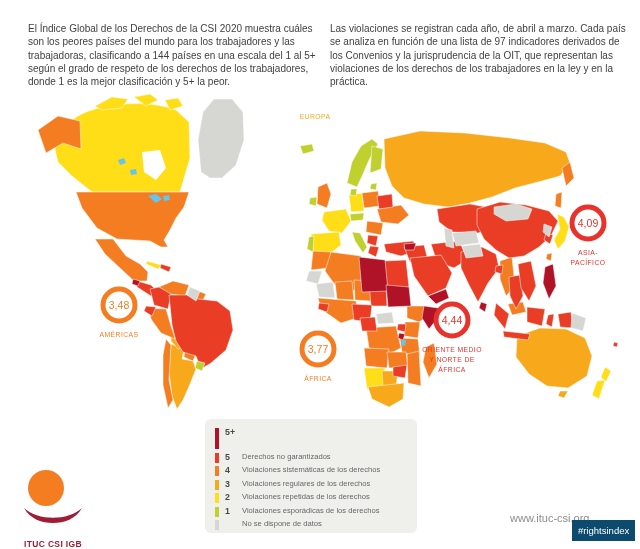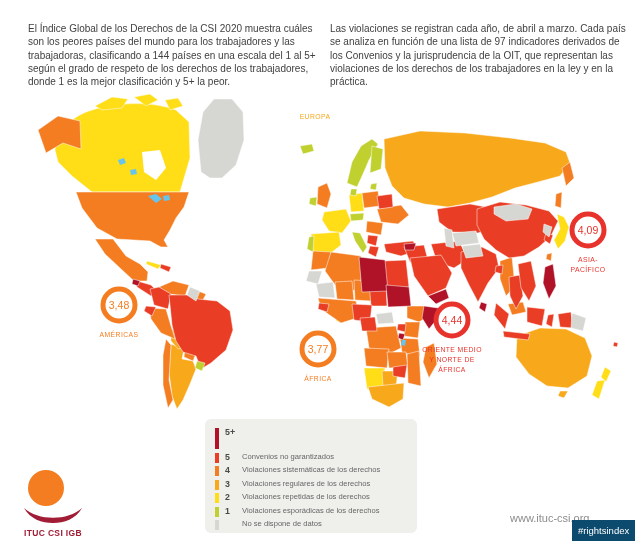"4,09" div.marker { top: 208px -> 201px }
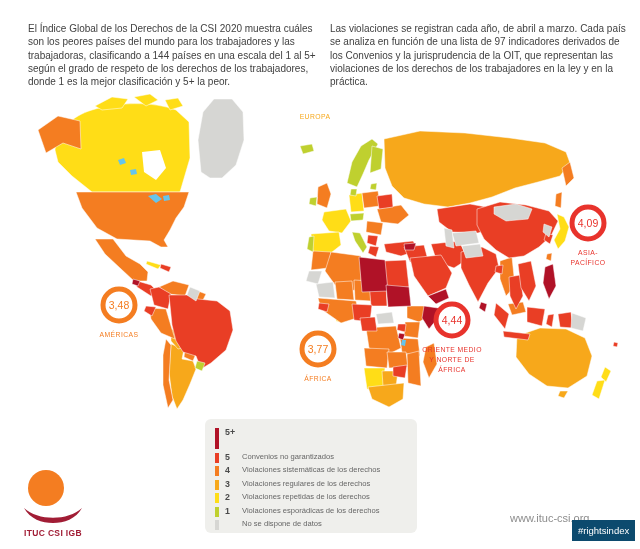"Convenios no garantizados" span.ltext { text: Convenios -> Derechos }
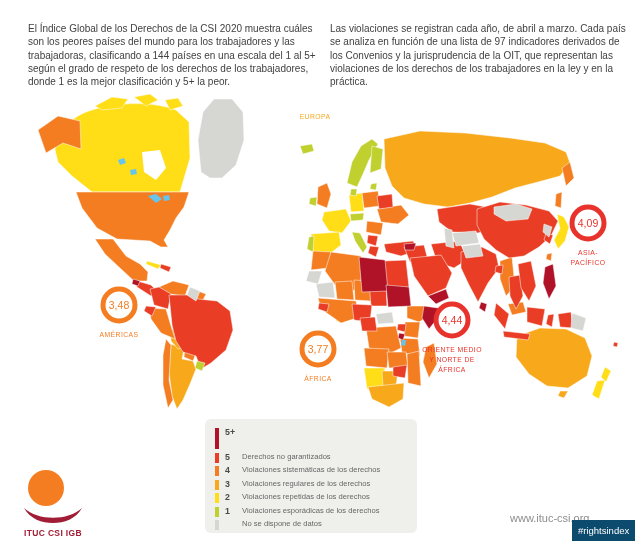"ITUC CSI IGB" .logo-text { margin-top: 0 -> 11px }
